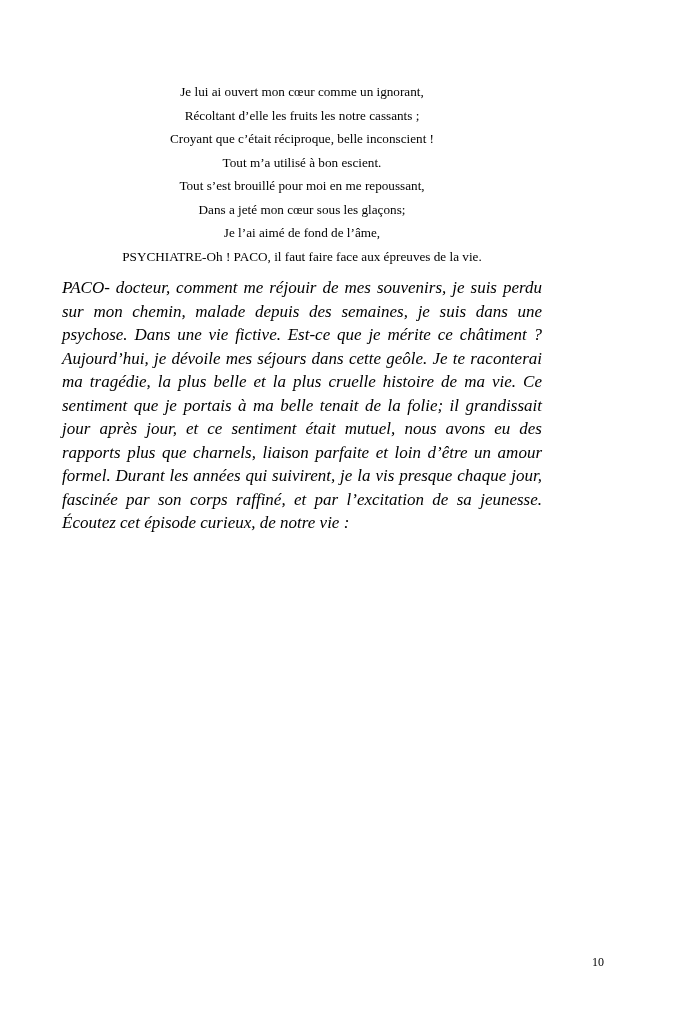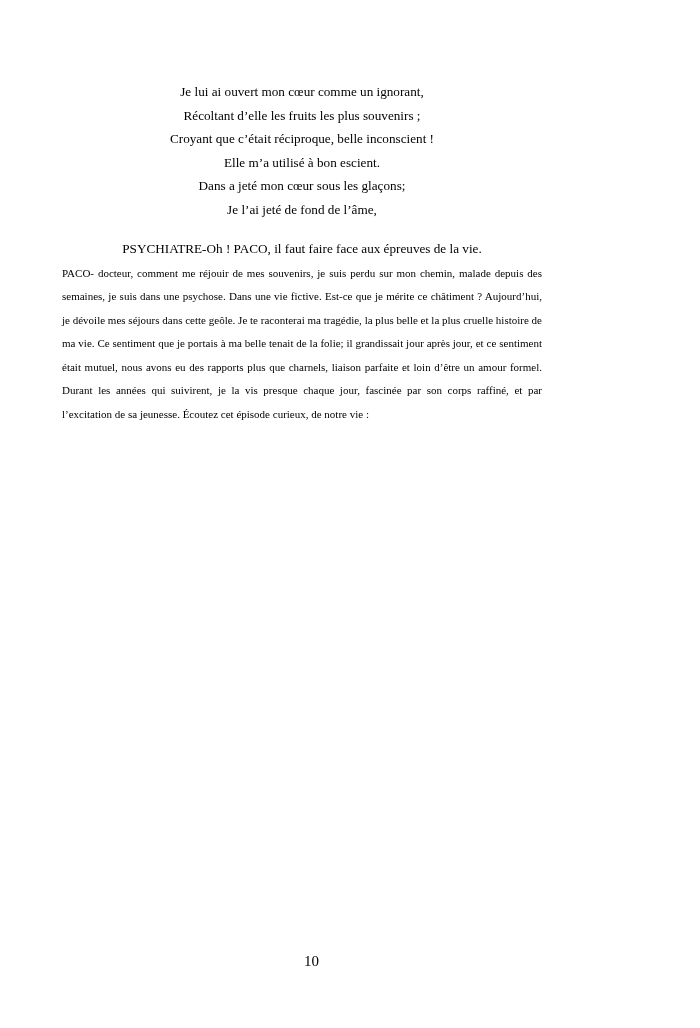"Récoltant d’elle les fruits les" div.line { text: plus souvenirs -> notre cassants }
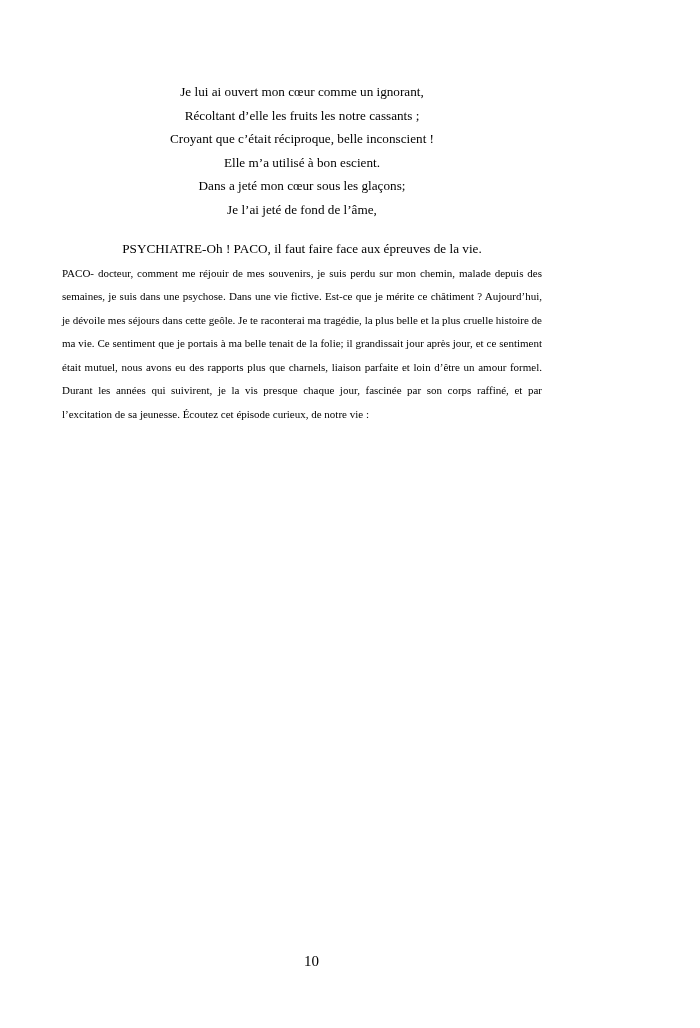"Elle m’a utilisé à bon" div.line { text: Elle -> Tout }
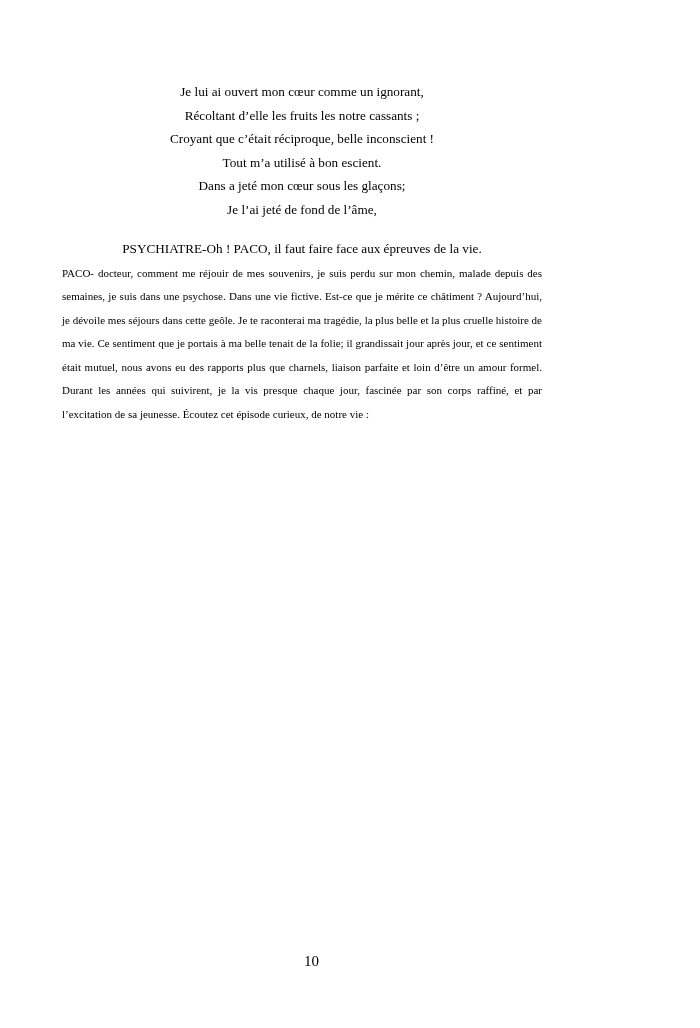"Tout s’est brouillé pour moi" div.line { html: none -> <div>Tout s’est brouillé pour moi en me repoussant,</div> }
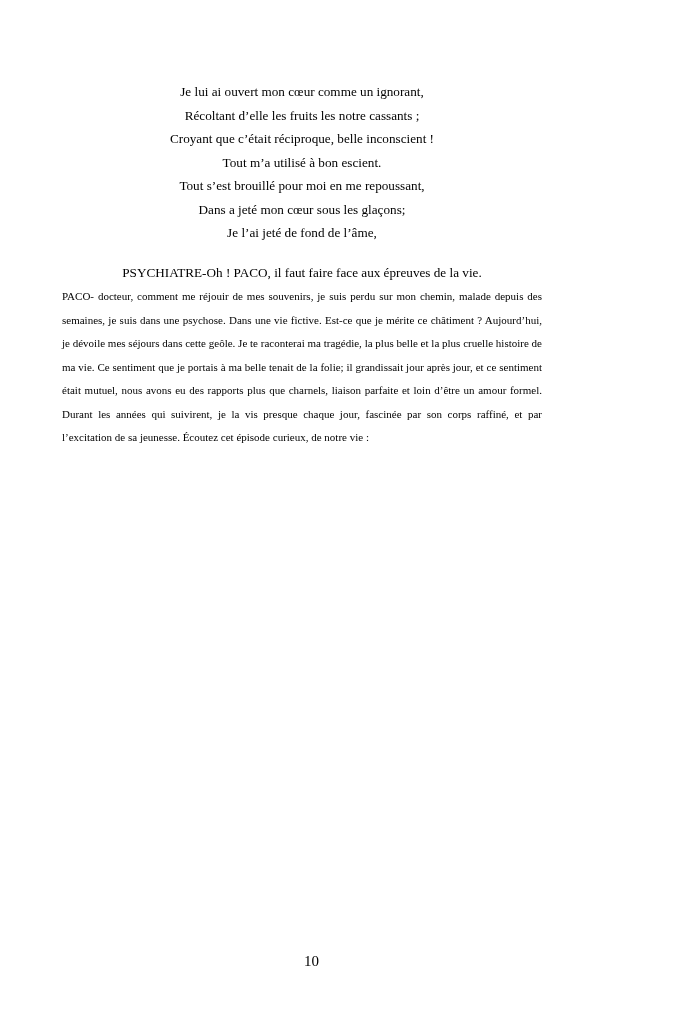"Je l’ai jeté de fond" div.line { text: jeté -> aimé }
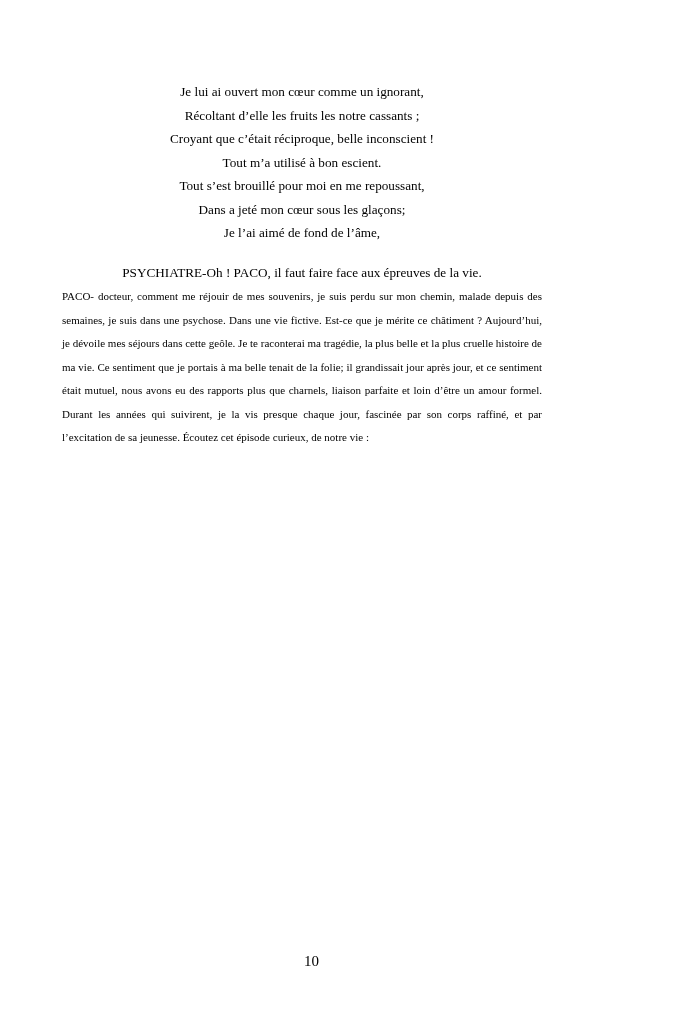"PSYCHIATRE-Oh ! PACO, il faut" .speaker-line { margin-top: 16px -> 0 }
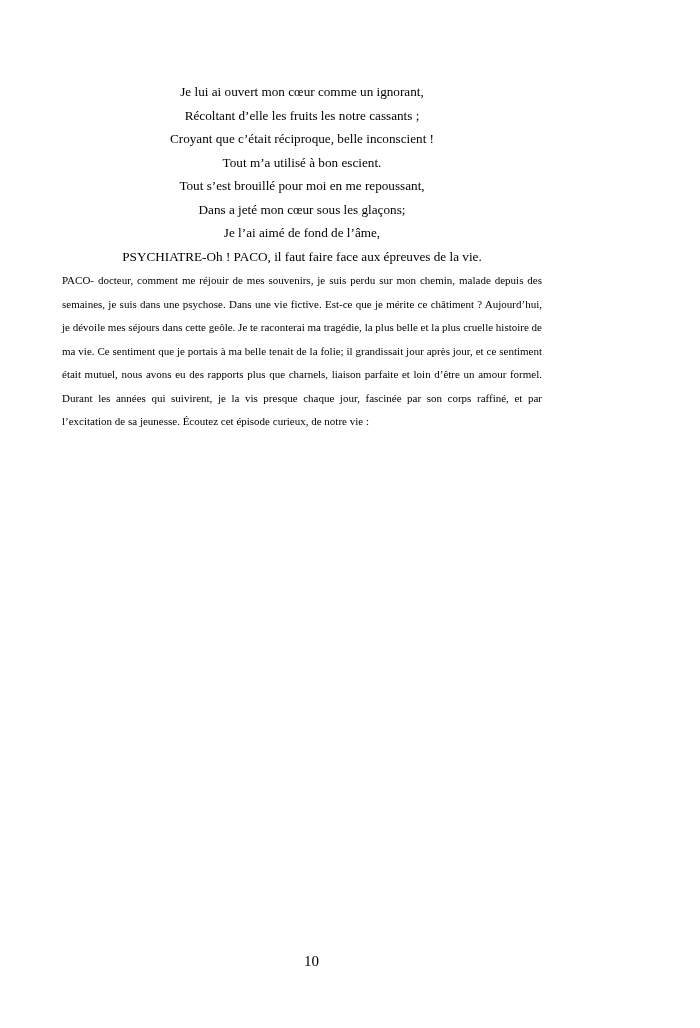"PACO- docteur, comment me réjouir" .prose { font-size: 11px -> 17px; font-style: none -> italic; margin-top: 1px -> 8px }
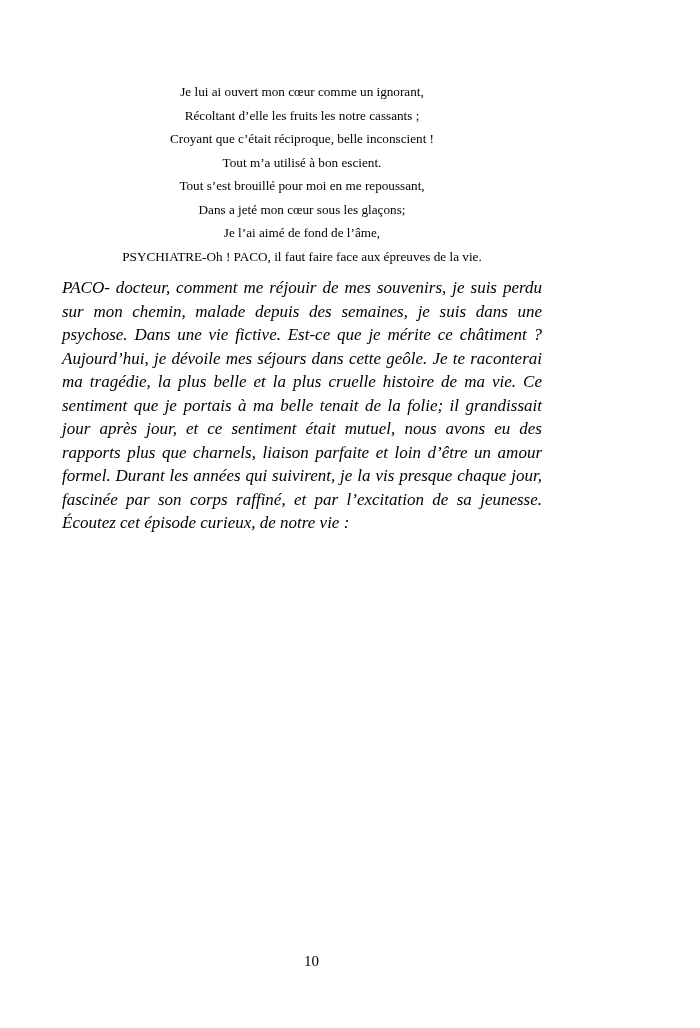"10" .page-number { font-size: 15px -> 12px; text-align: center -> right }
